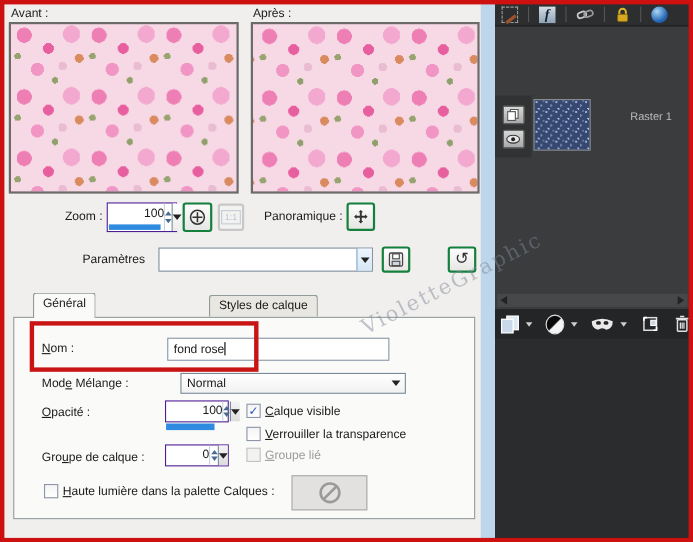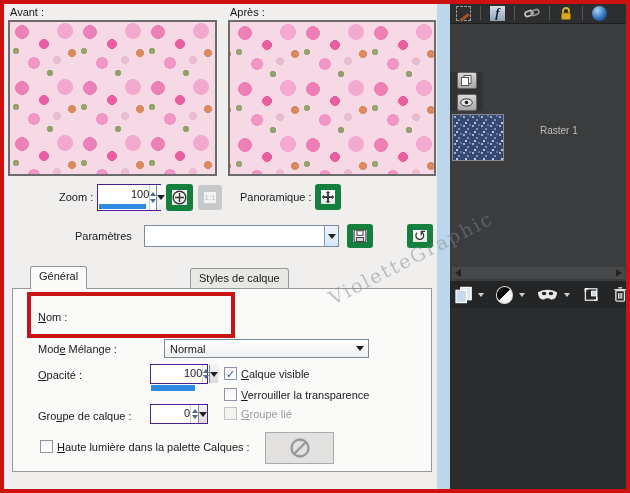"Raster 1" div.layer-row { flex-direction: column -> none; top: 72px -> 87px }
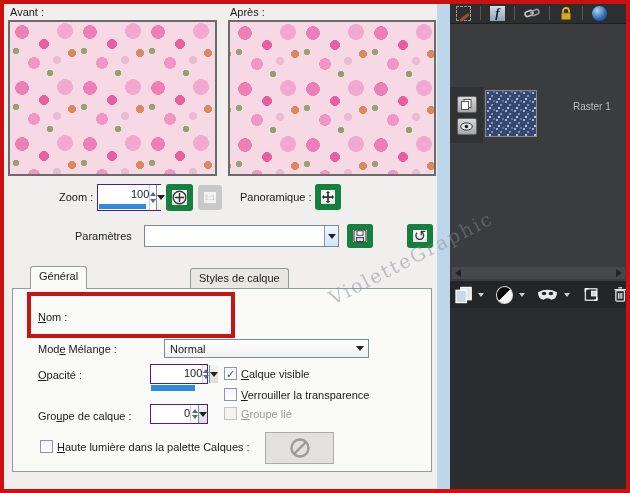"1:1" .btn { border: 6px solid #15803d -> 2px solid #15803d }
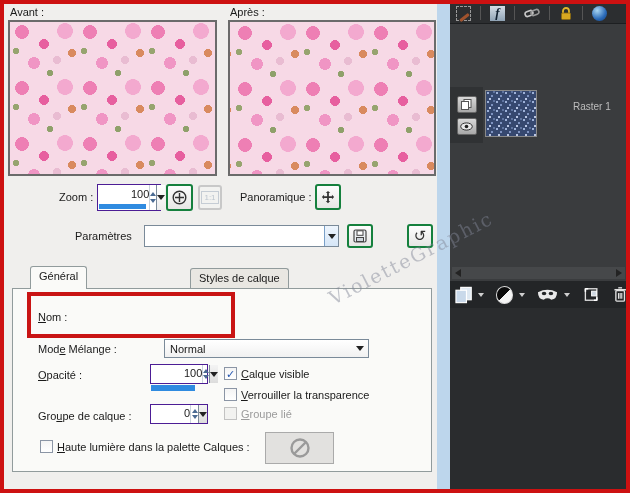"fond rose" div.abs { html: none -> <div> <span>fond rose</span><span></span> </div> }
